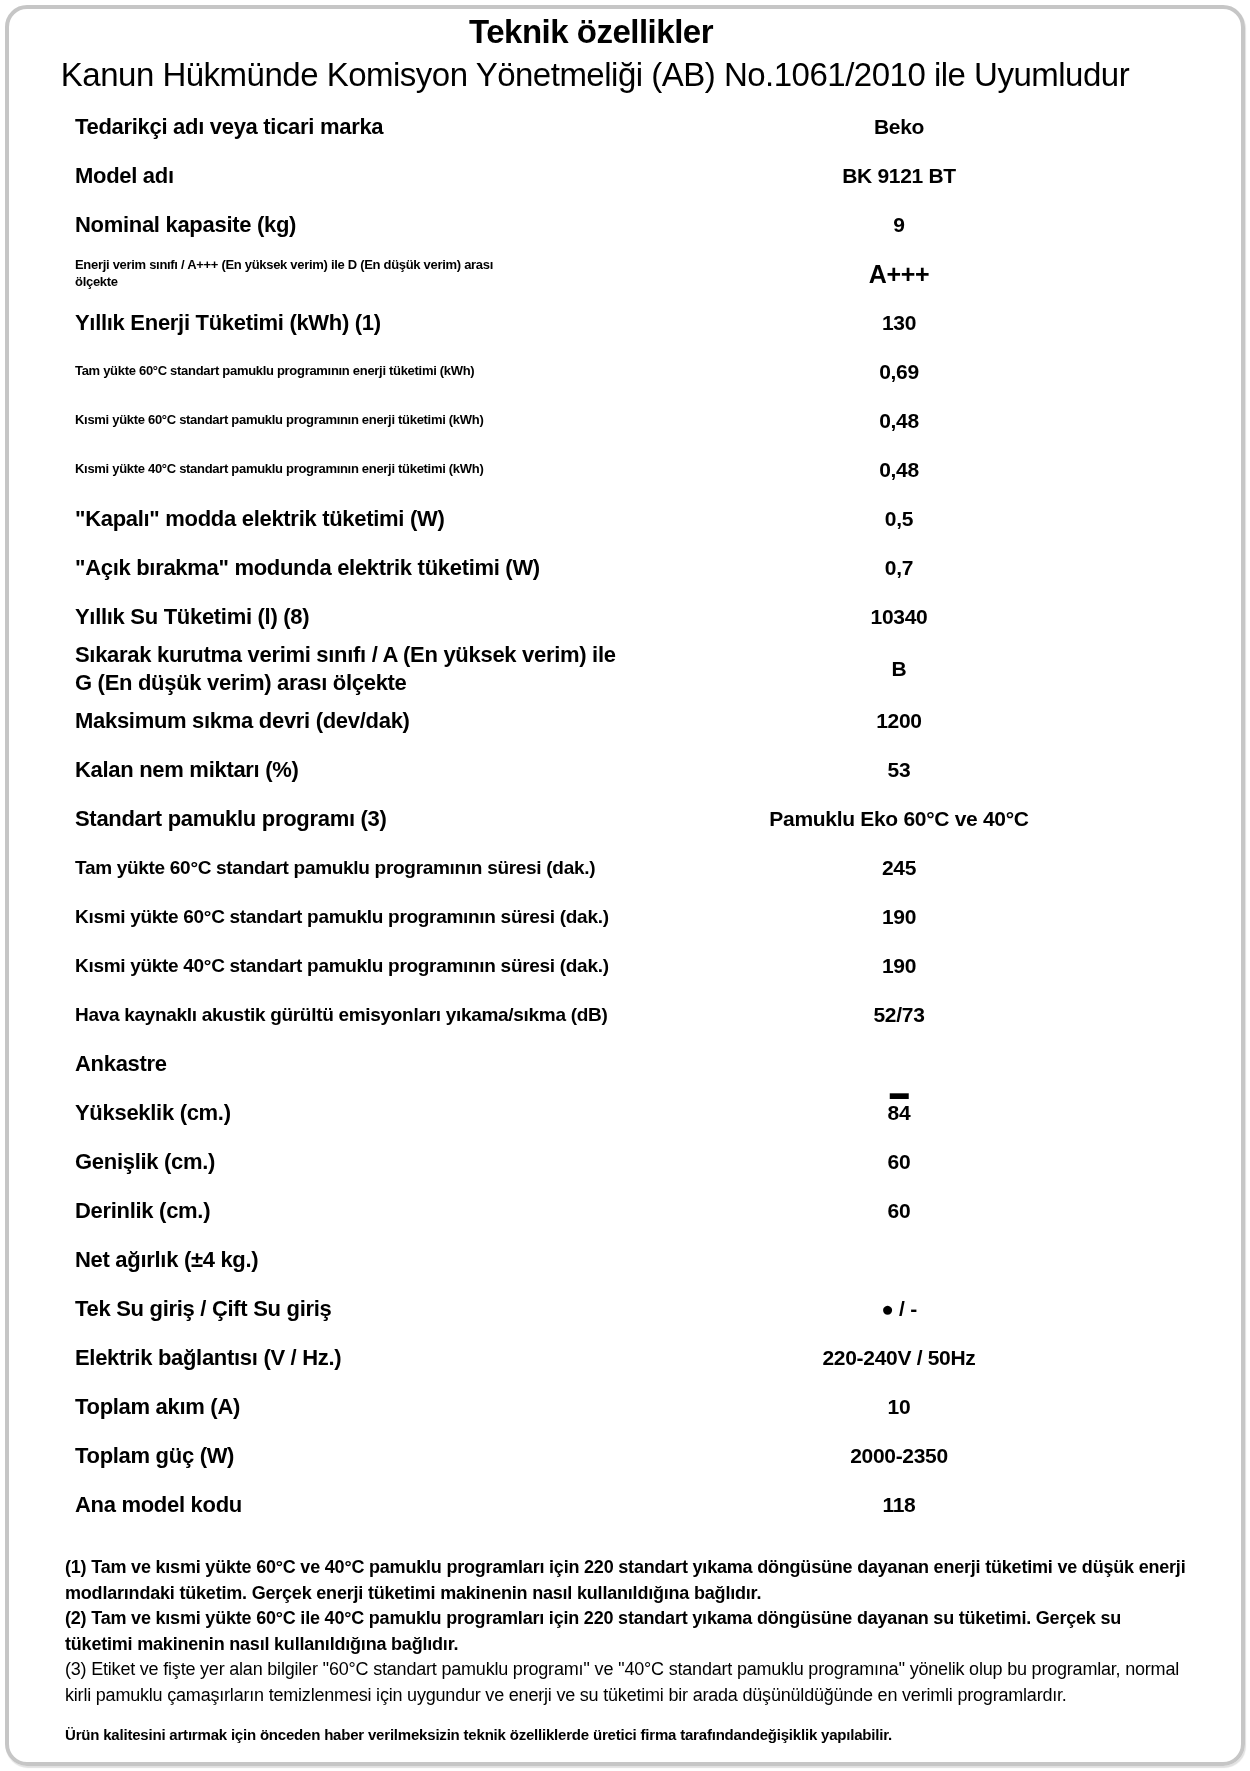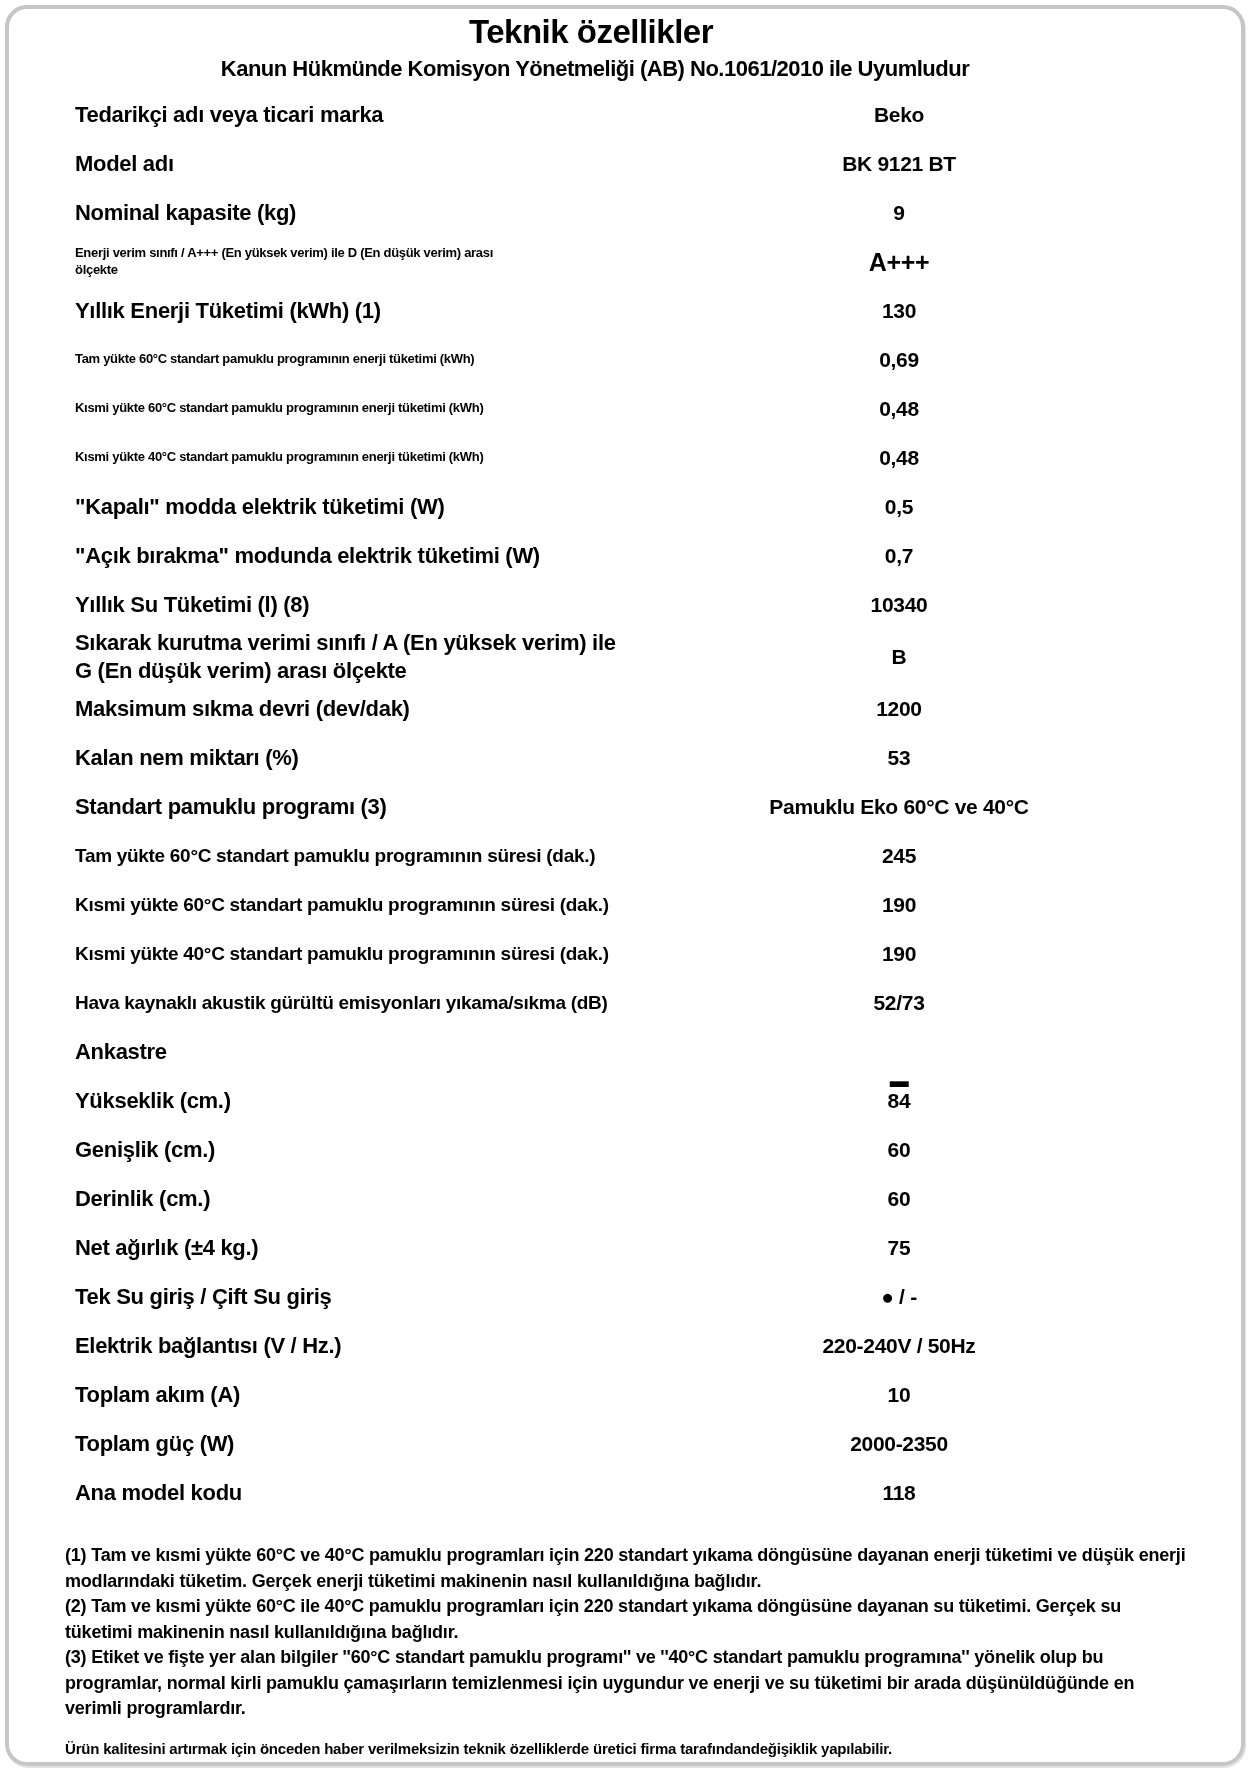"Kanun Hükmünde Komisyon Yönetmeliği (AB)" .subtitle { font-size: 22px -> 33px; font-weight: bold -> normal }
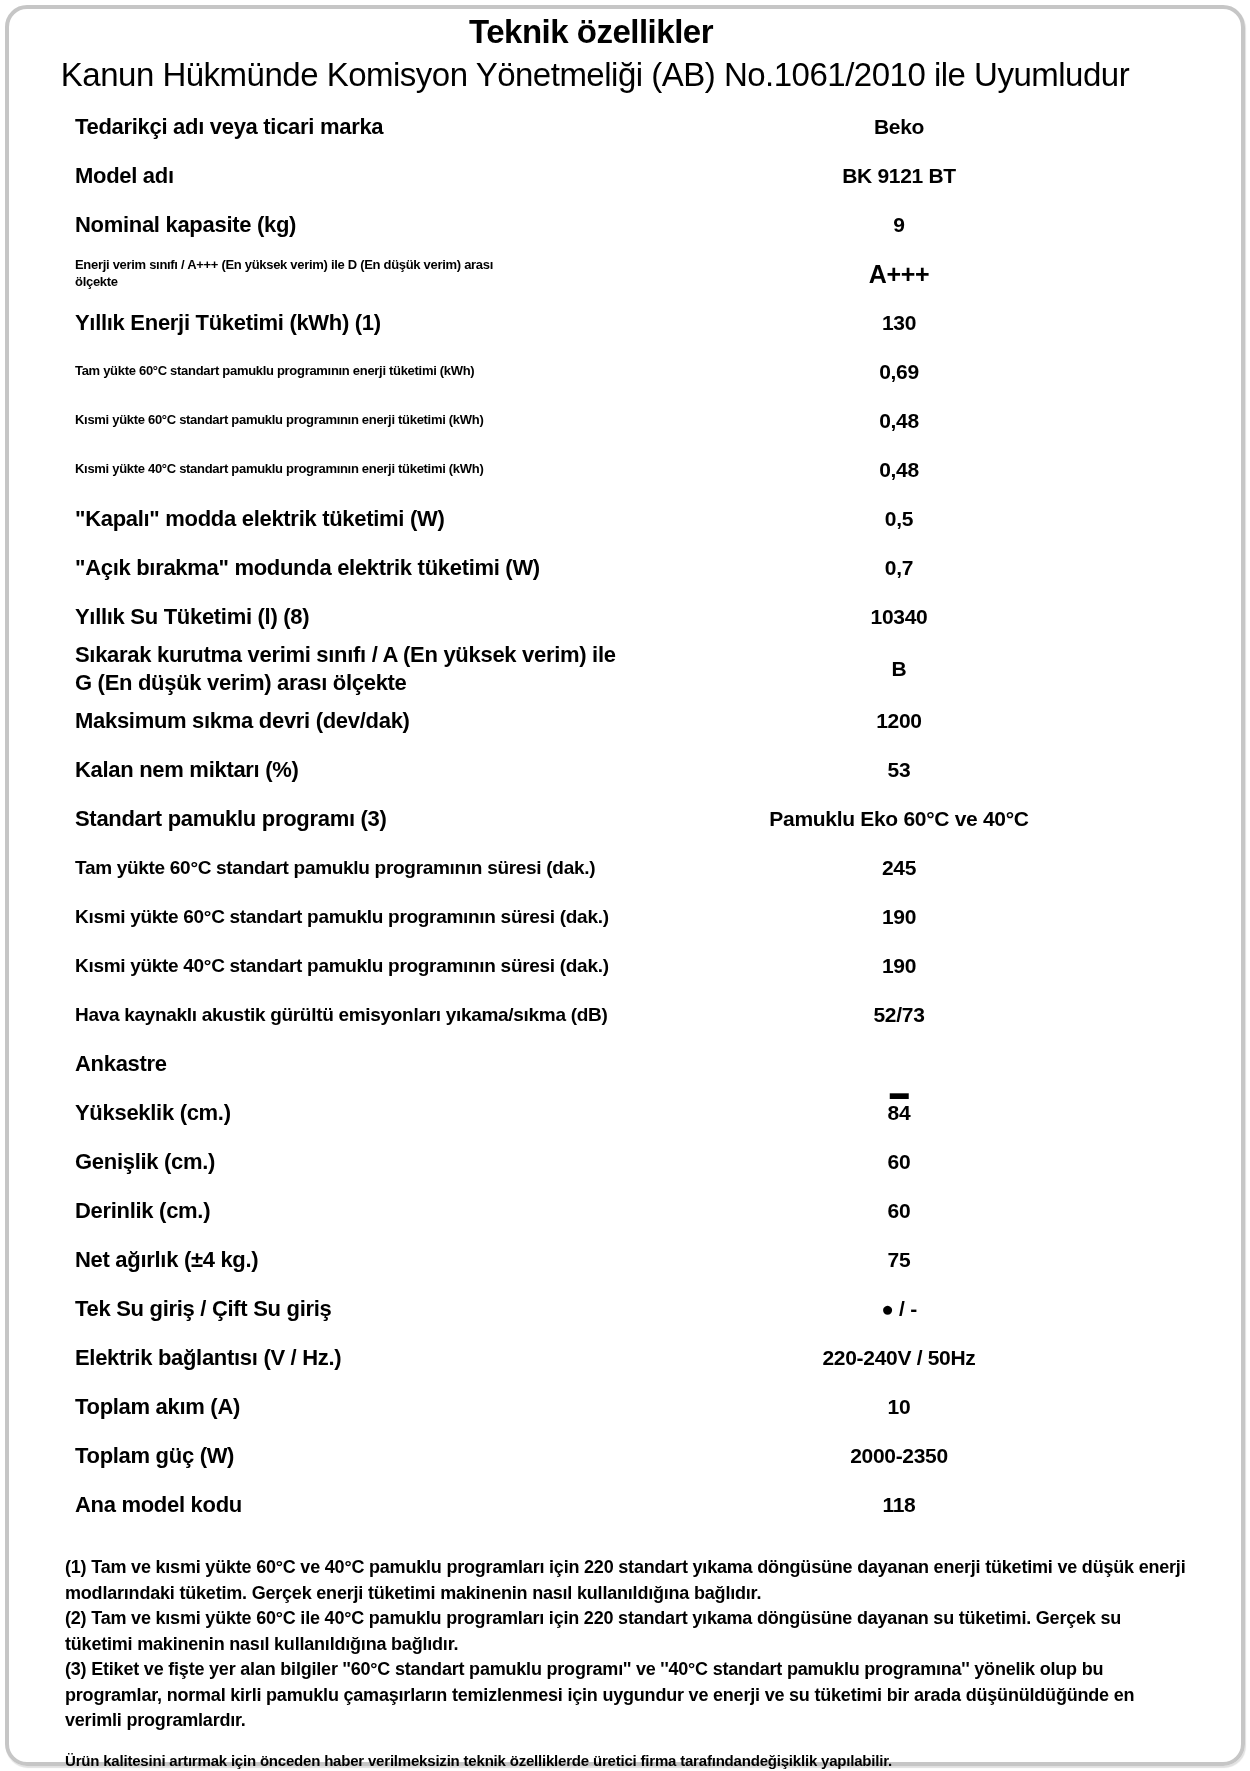"75" div.value { html: <div>75</div> -> none }
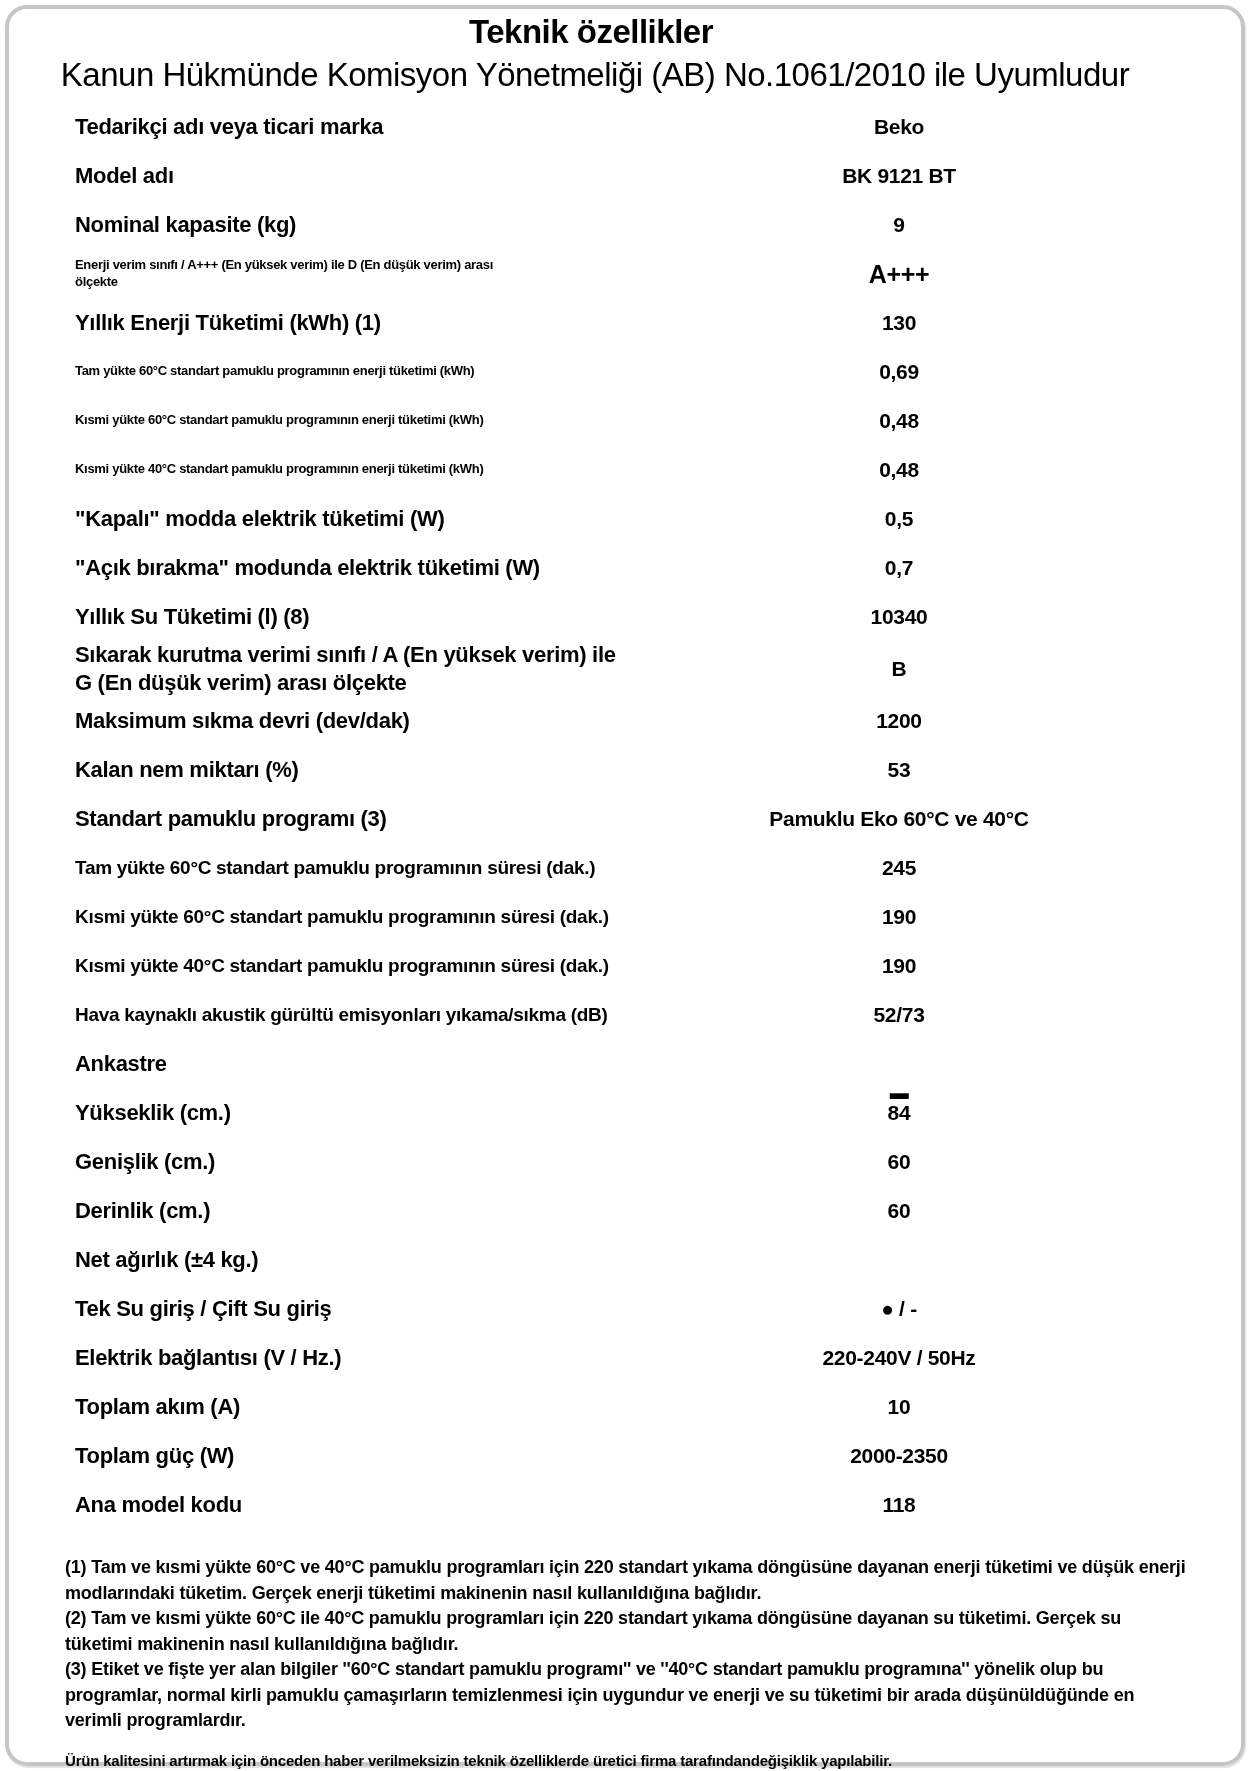"(3) Etiket ve fişte yer" .footnote.normal { font-weight: bold -> normal }
